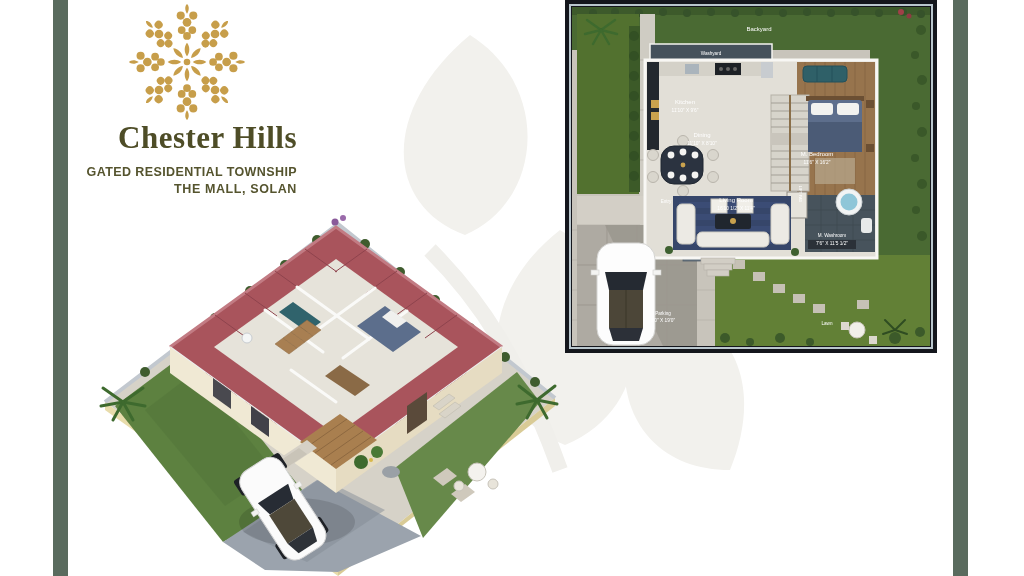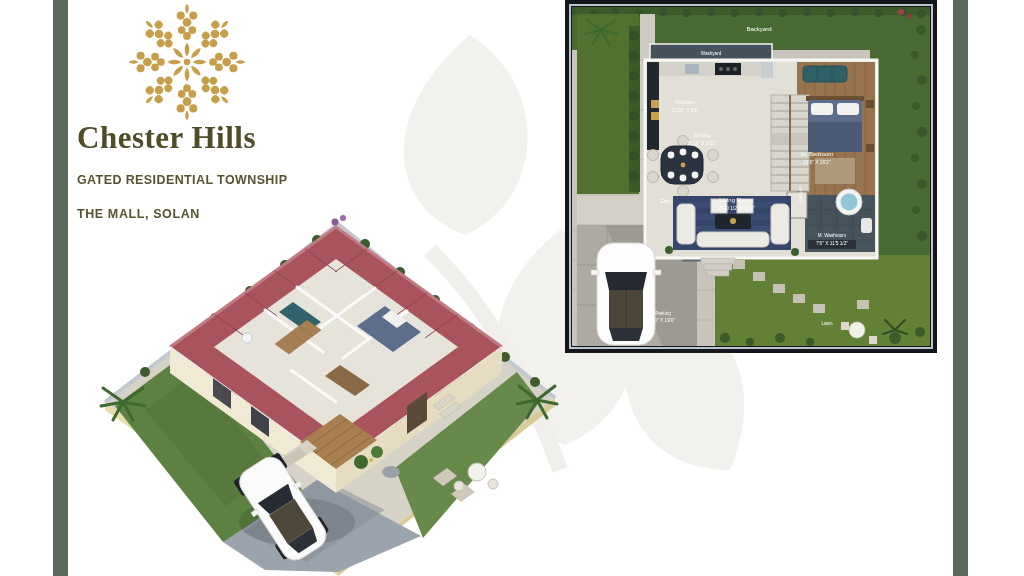"Chester Hills" #logo-block { text-align: left -> right }
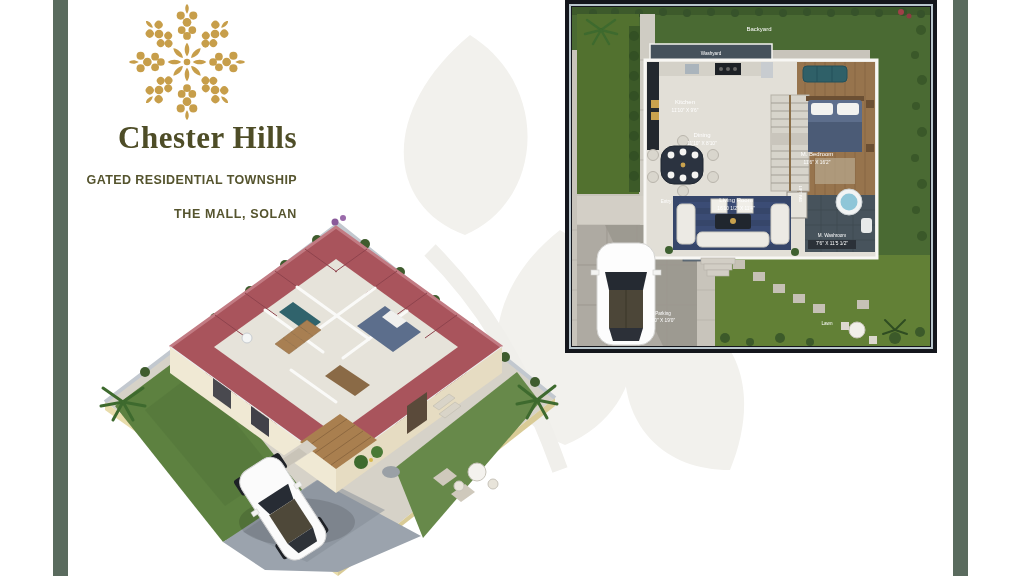"GATED RESIDENTIAL TOWNSHIP" #brand-tagline { margin-top: 20px -> 12px }
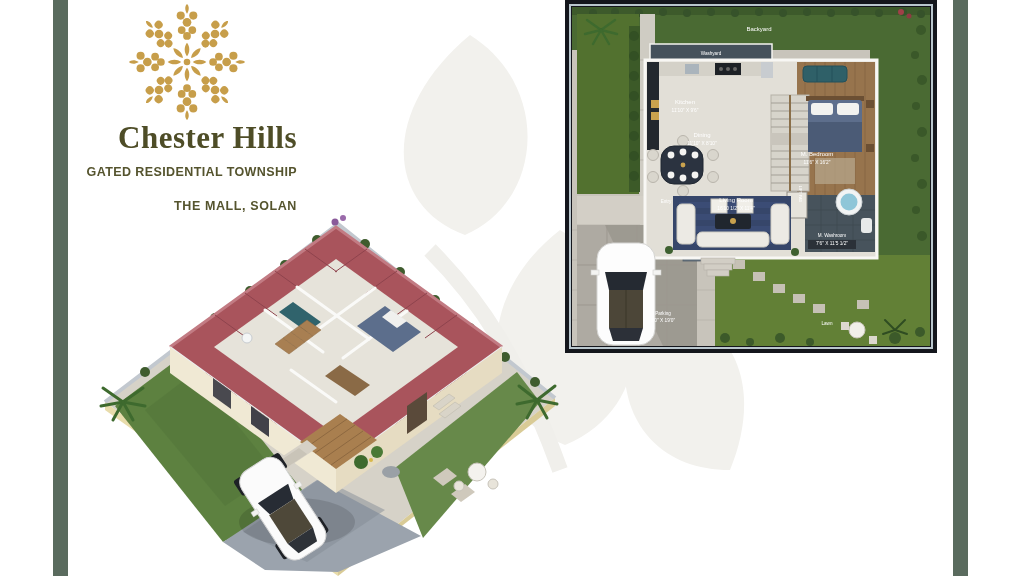"THE MALL, SOLAN" #brand-location { margin-top: 20px -> 3px }
